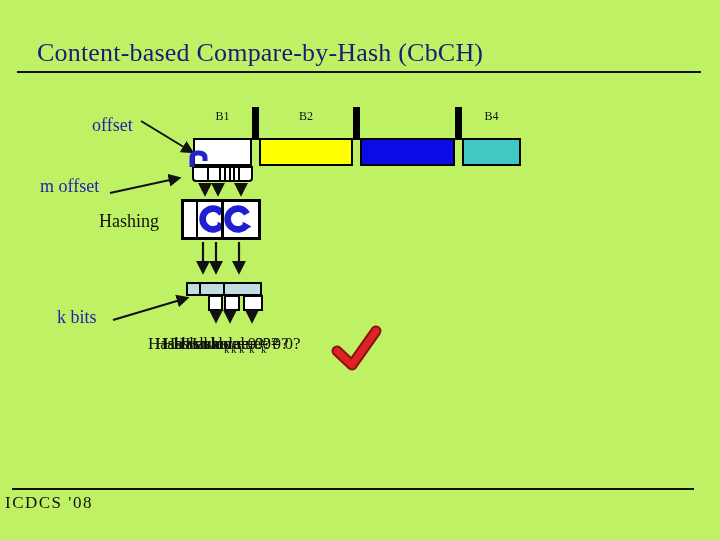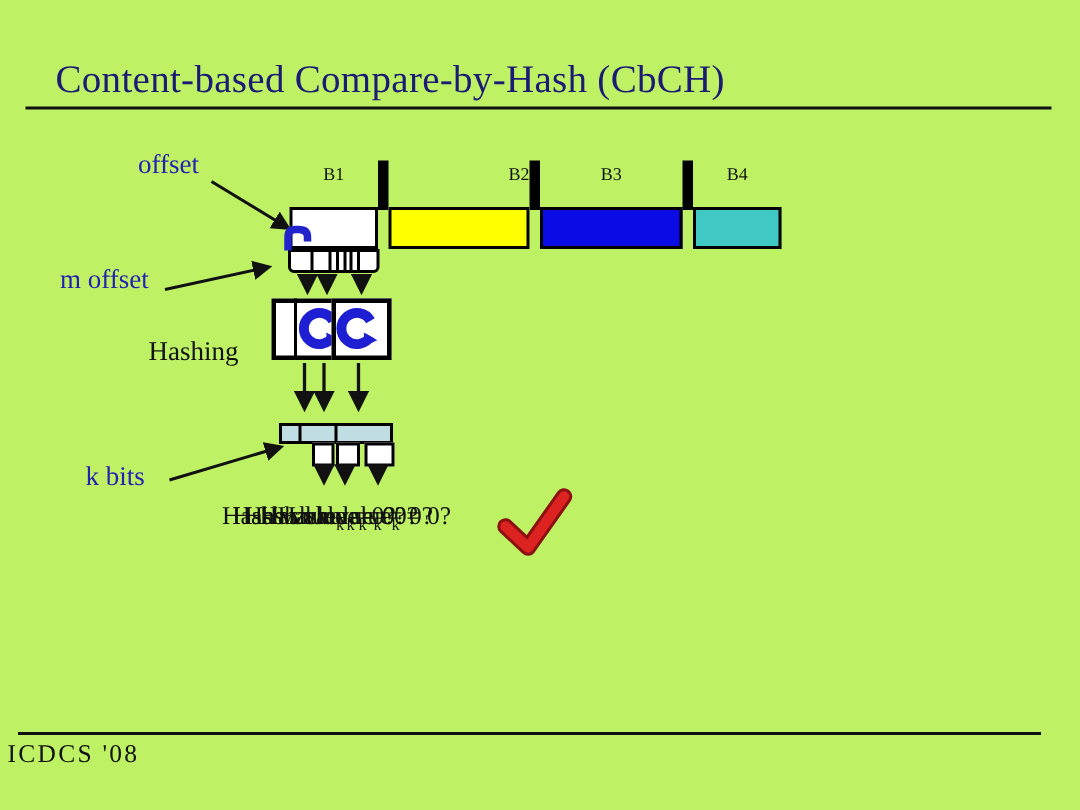"offset" .lbl-offset { top: 99px -> 115px }
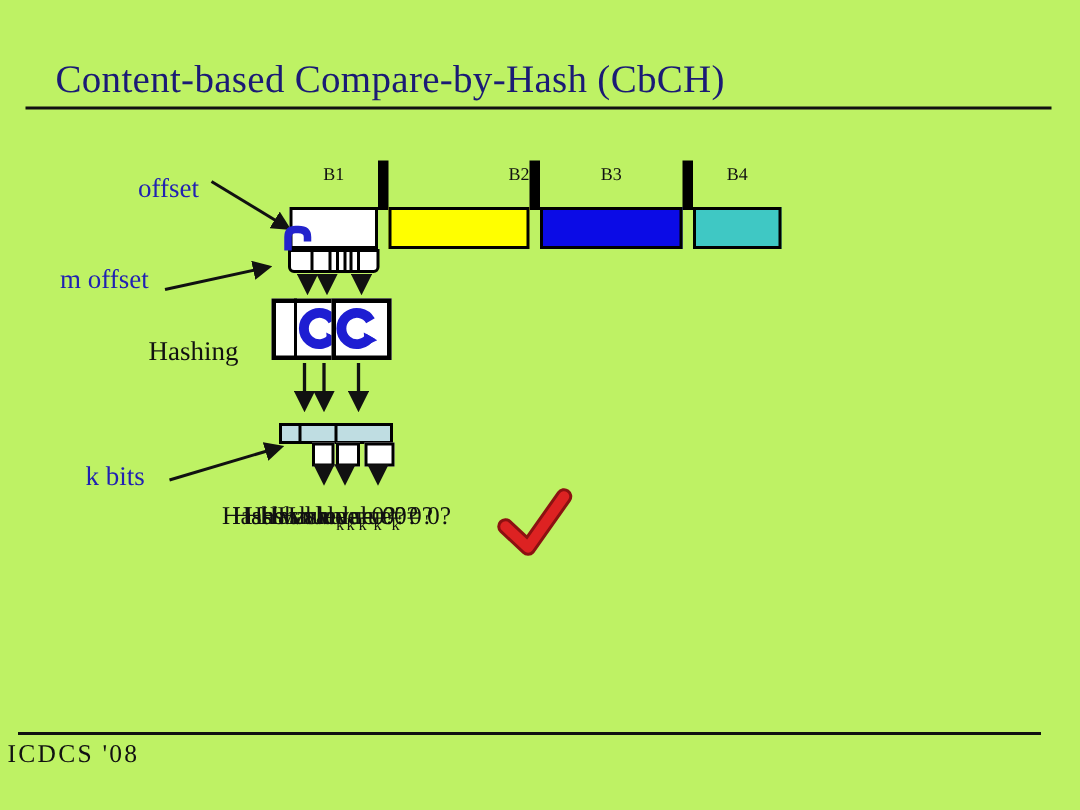"B2" .bl-2 { text-align: right -> none }
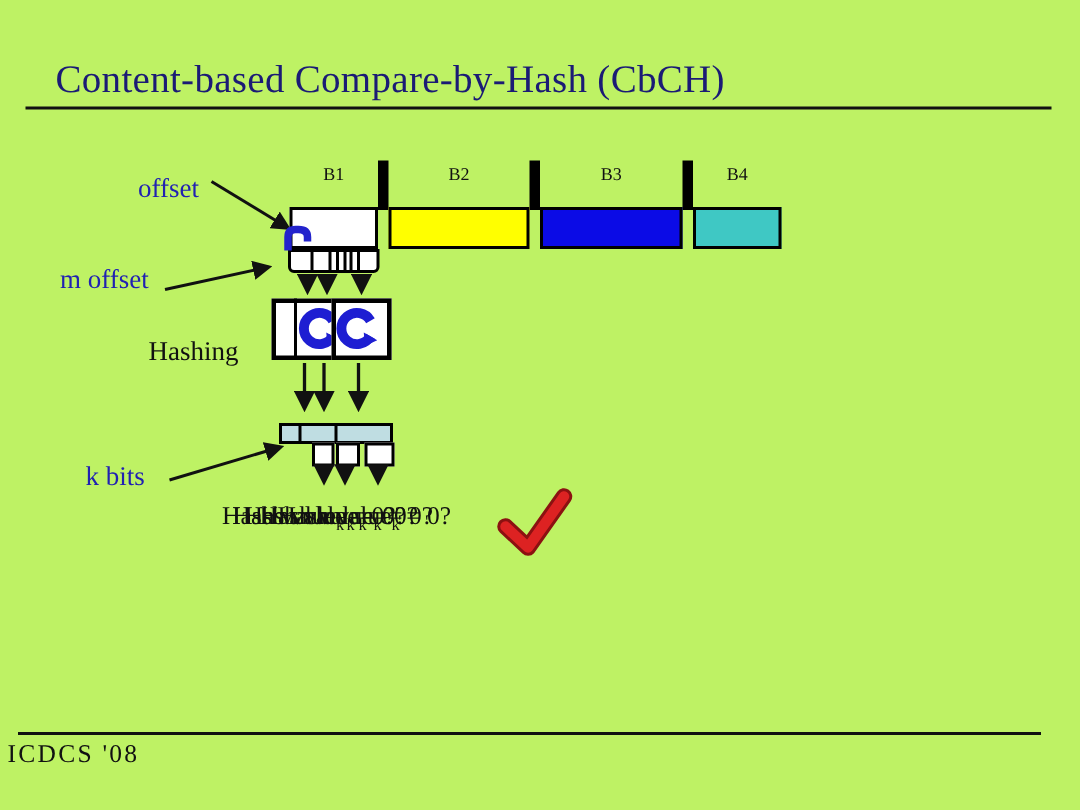"B3" div.abs { html: <div>B3</div> -> none }
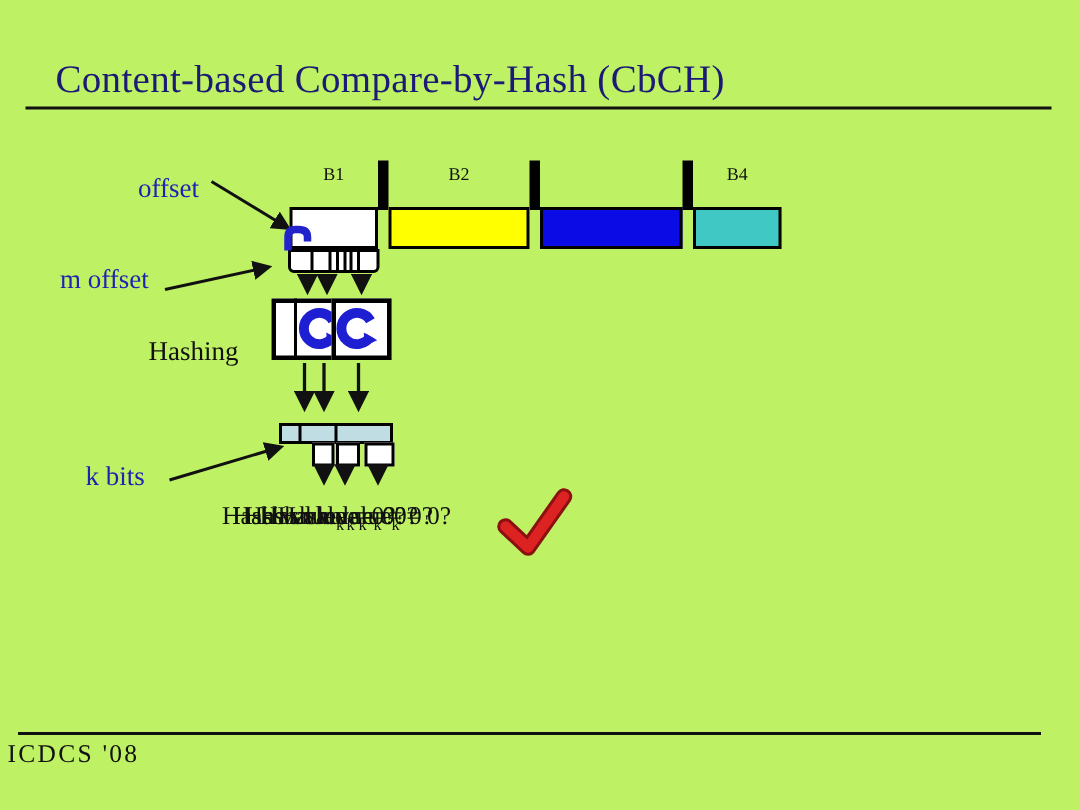"Hashing" .lbl-hashing { top: 224px -> 211px }
